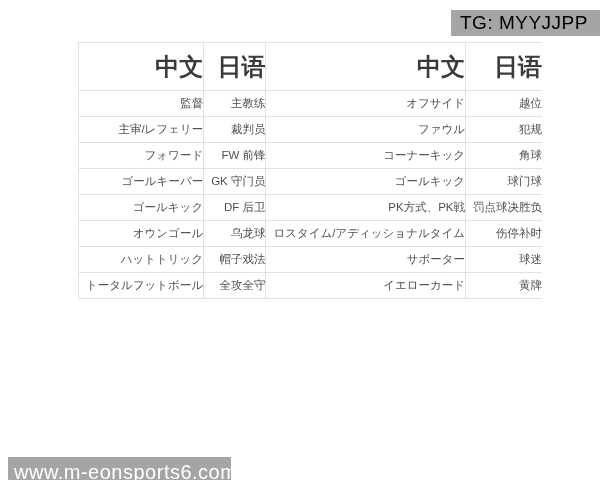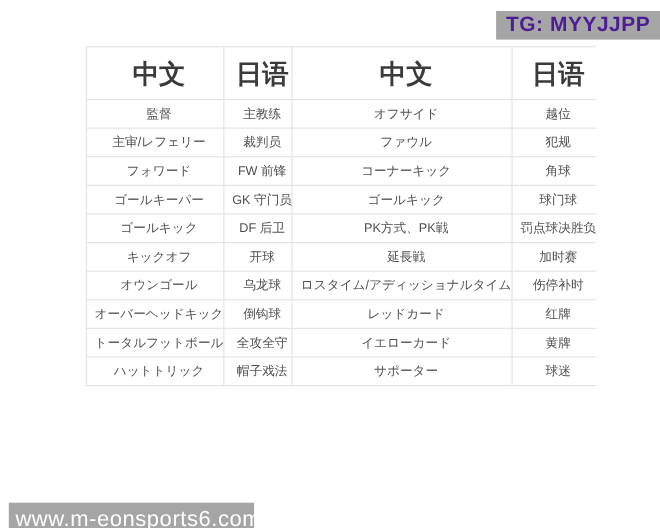"TG: MYYJJPP" .badge { color: #4c1d95 -> #000000; font-weight: bold -> none }
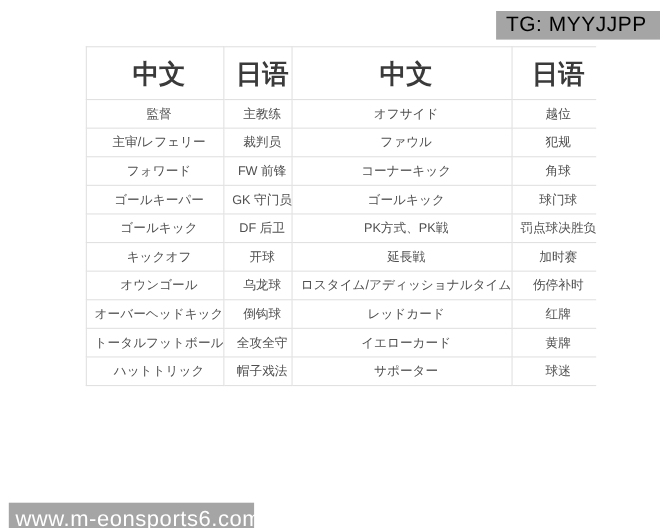"中文" table.vocab th, table.vocab td { text-align: center -> right }
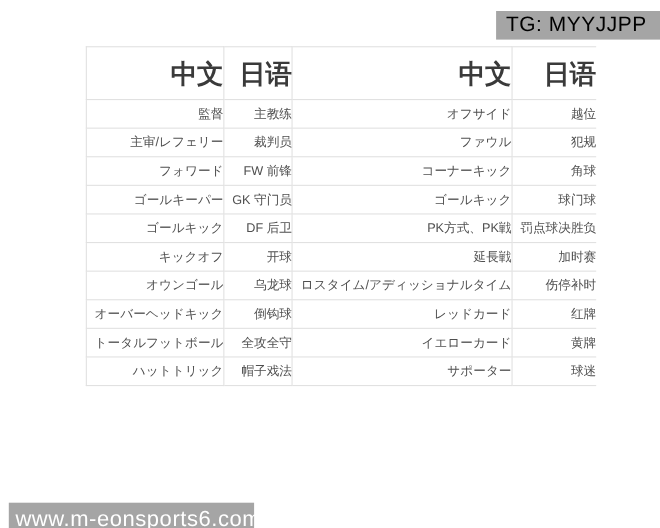"キックオフ" tr { html: <tr> <td>キックオフ</td> <td>开球</td> <td>延長戦</td> <td>加时赛</td> </tr> -> none }
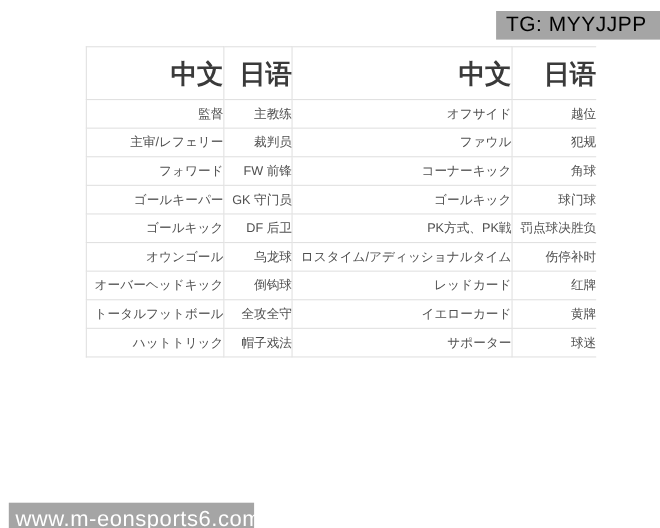"オーバーヘッドキック" tr { html: <tr> <td>オーバーヘッドキック</td> <td>倒钩球</td> <td>レッドカード</td> <td>红牌</td> </tr> -> none }
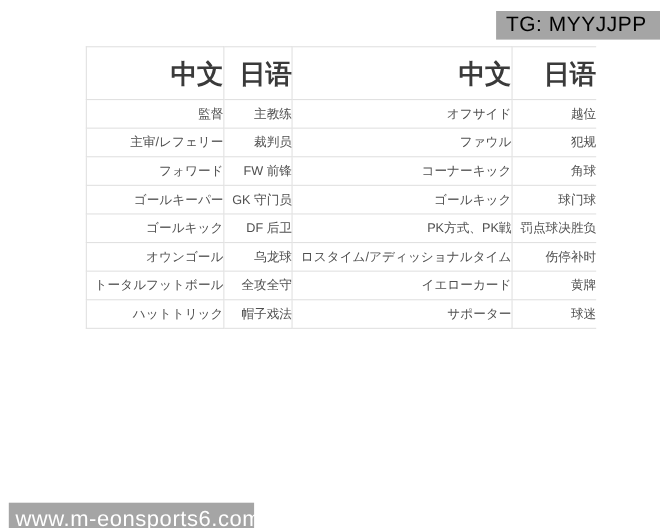"トータルフットボール" tr { order: before "ハットトリック" -> after "ハットトリック" }
